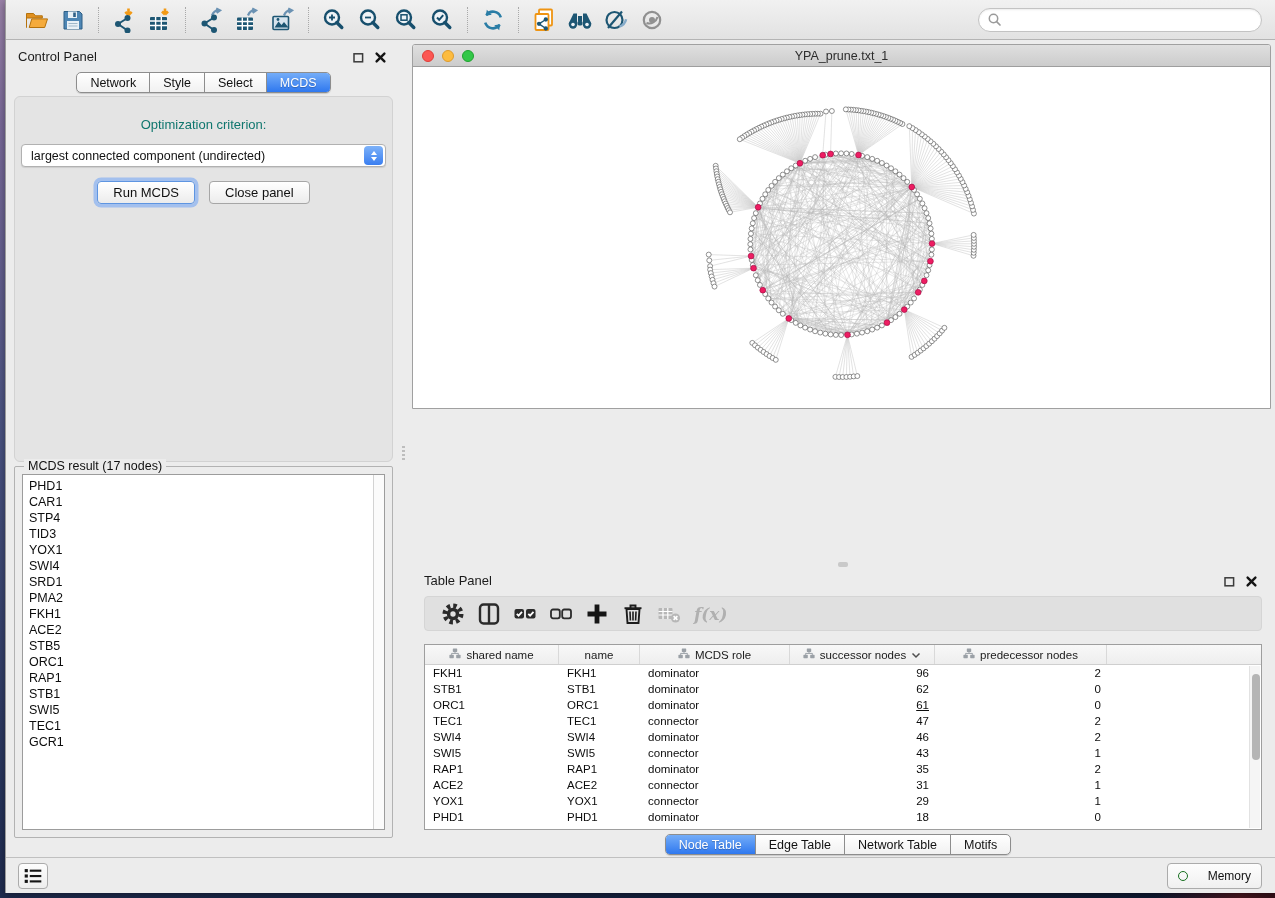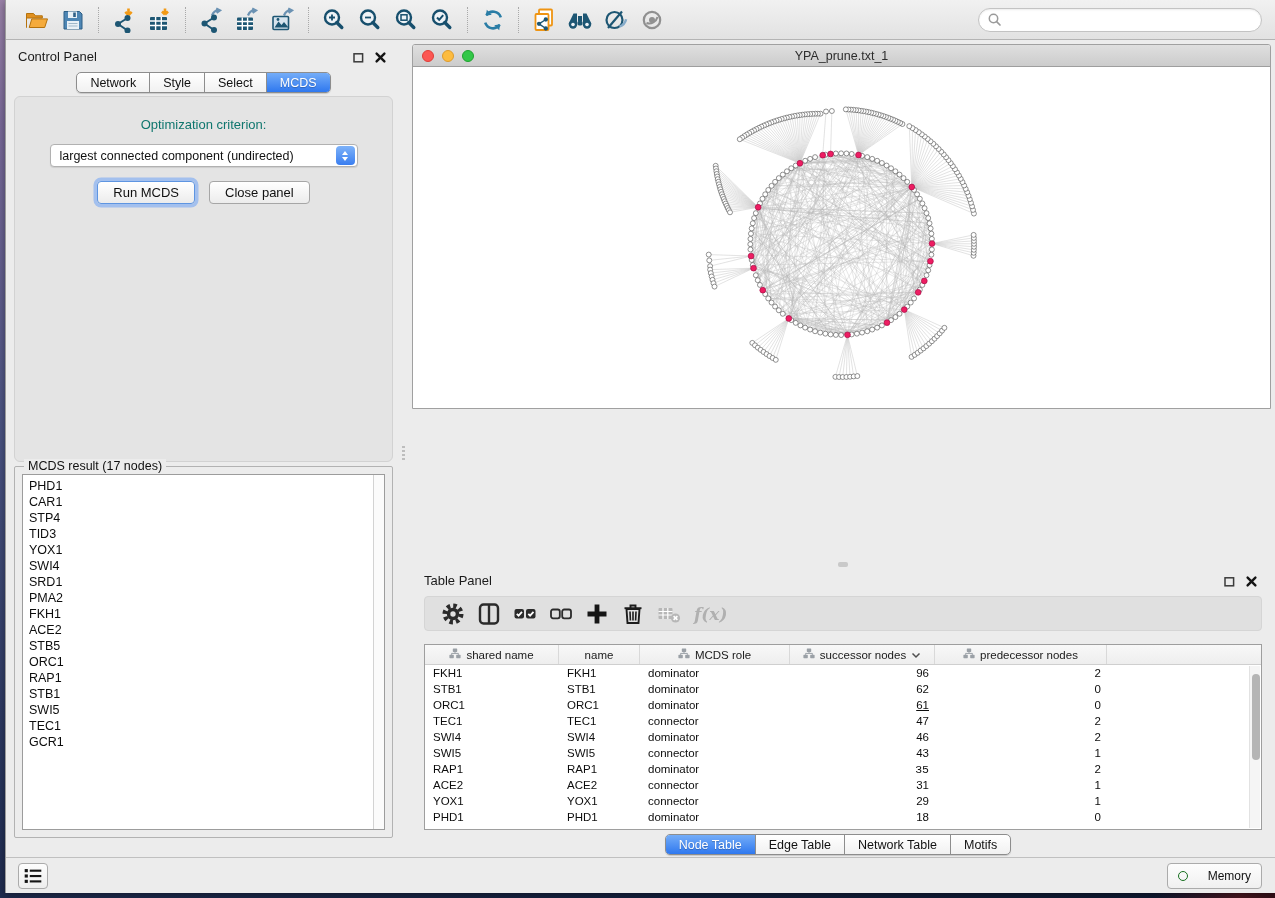"largest connected component (undirected)" .dropdown { width: 308px -> 365px }
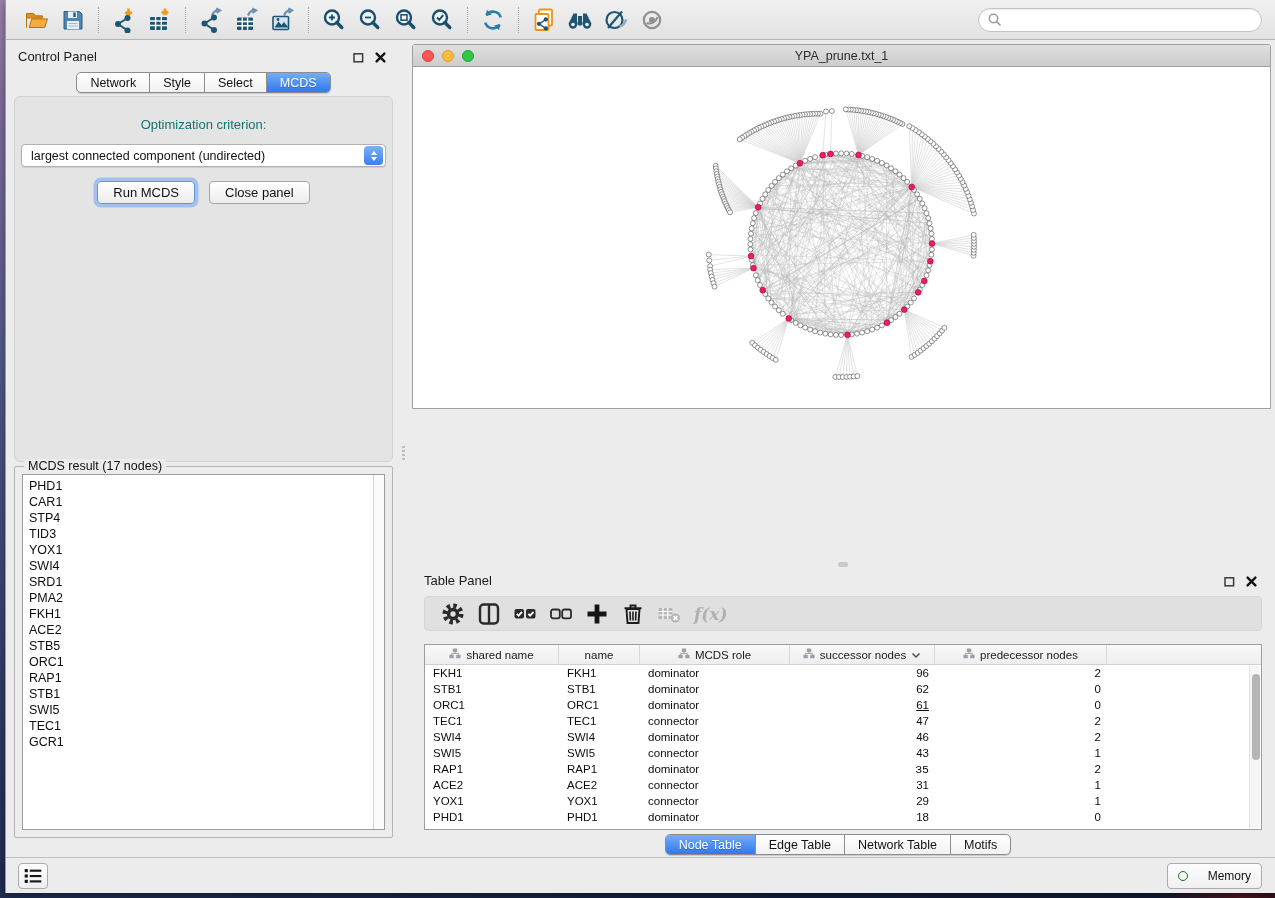"35" div.td { font-family: Liberation Mono, monospace -> none }
